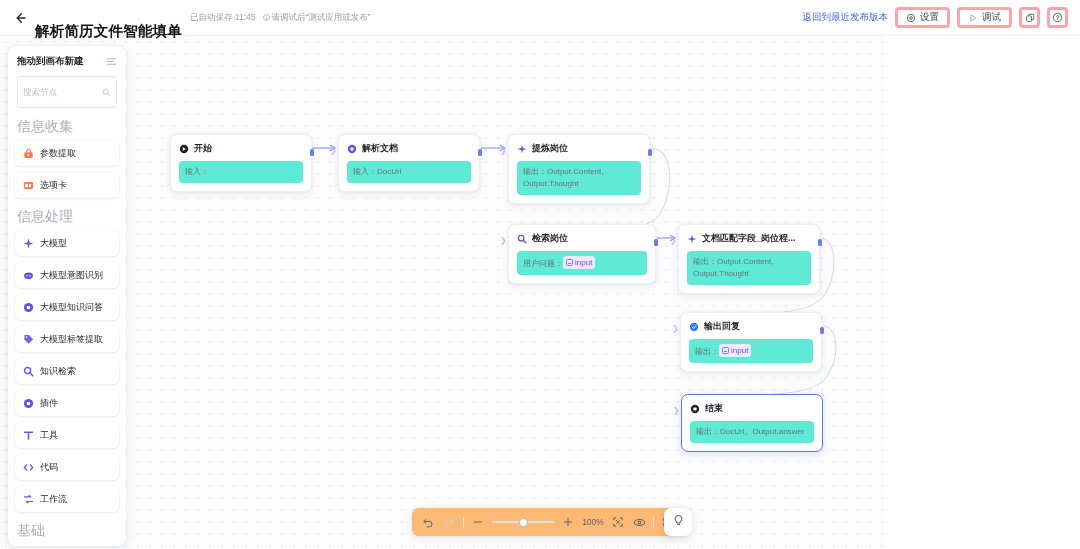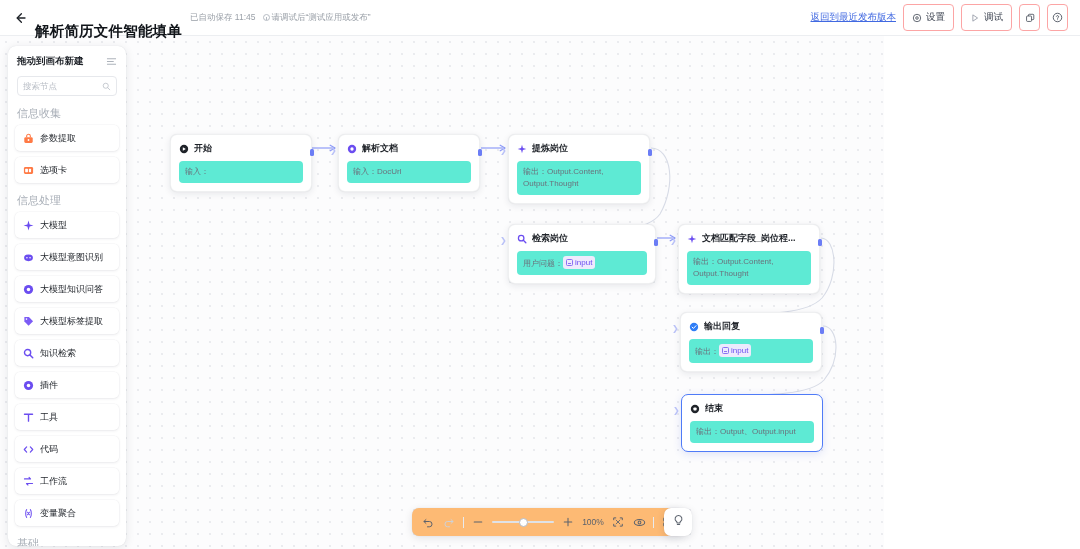"返回到最近发布版本" .link-restore { text-decoration: underline -> none }
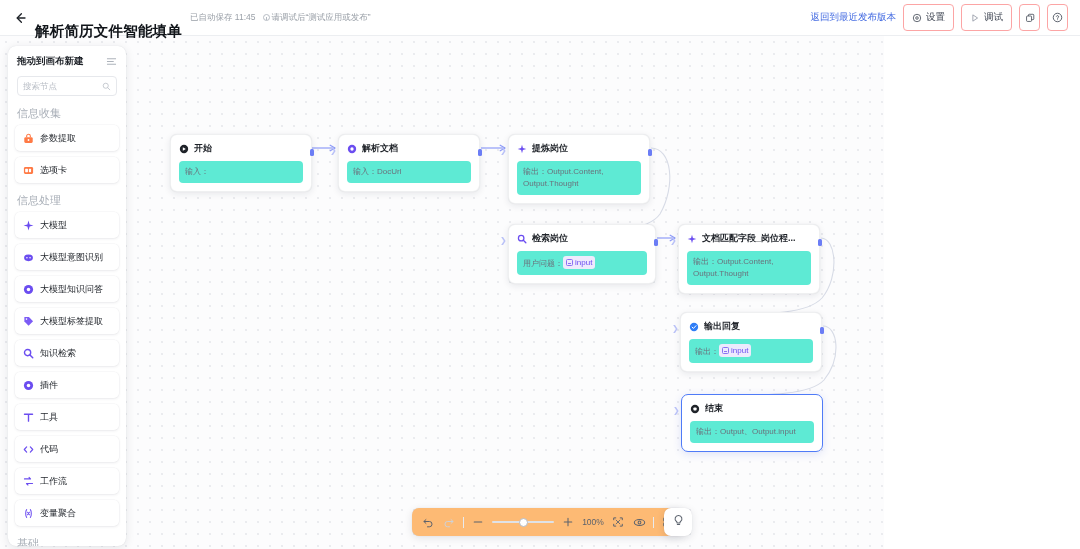"设置" .hbtn { border: 1px solid #fca5a5 -> 3px solid #fca5a5; height: 27px -> 21px }
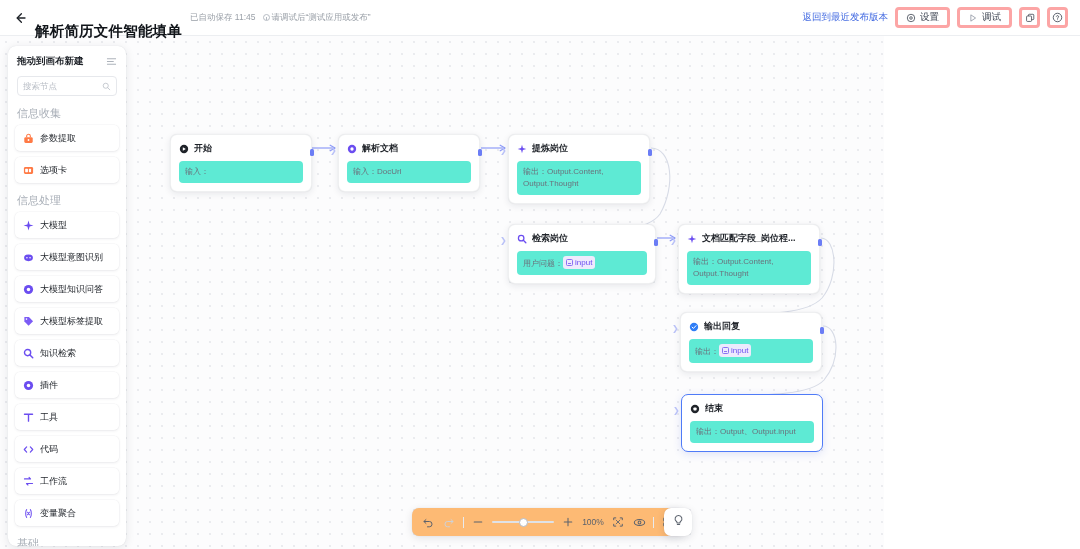"搜索节点" .sb-search { height: 20px -> 32px }
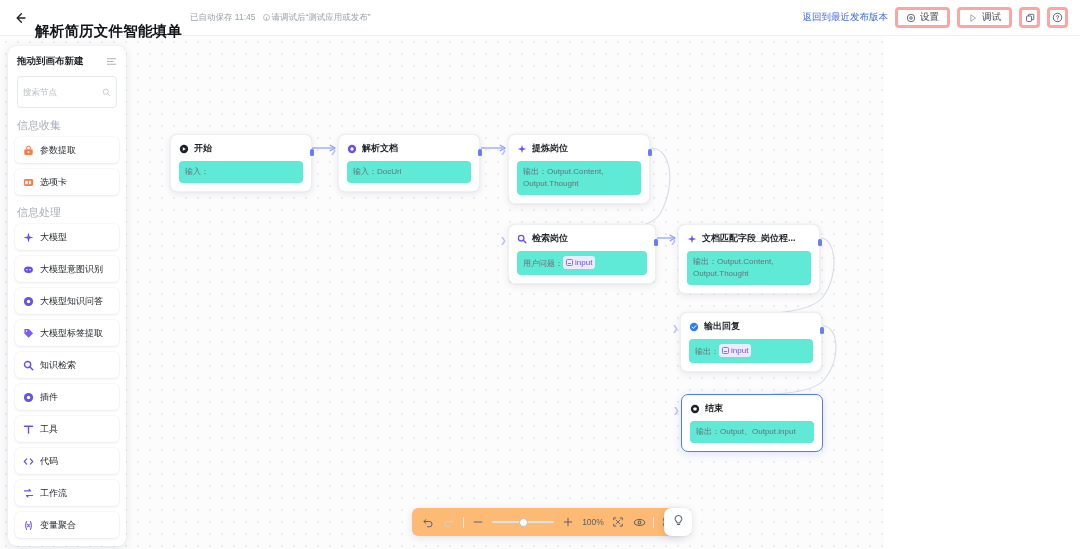"信息收集" .sb-group-label { font-size: 11px -> 14px }
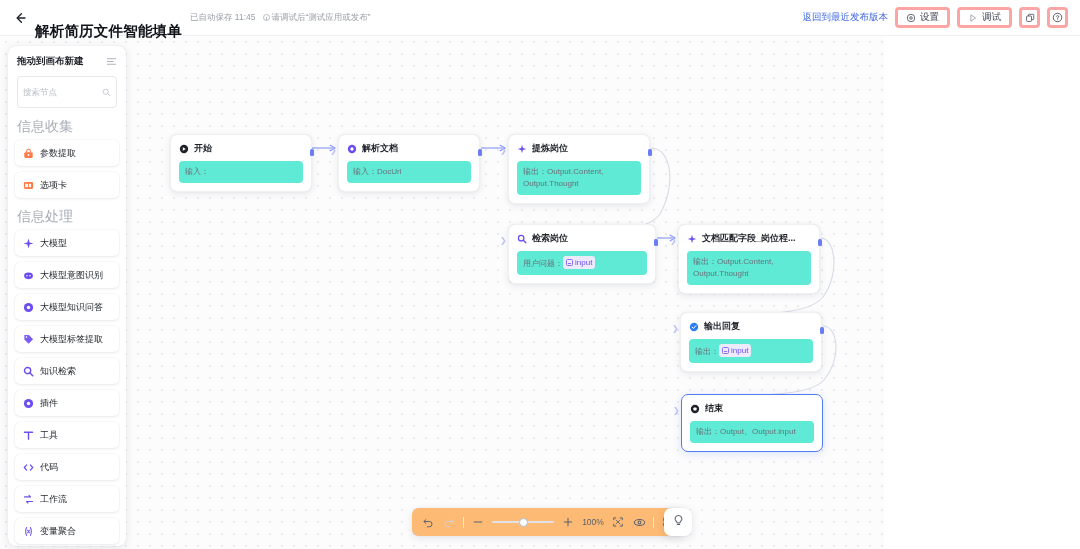"Output、Output.input" span.v { text: Output、Output.input -> DocUrl、Output.answer }
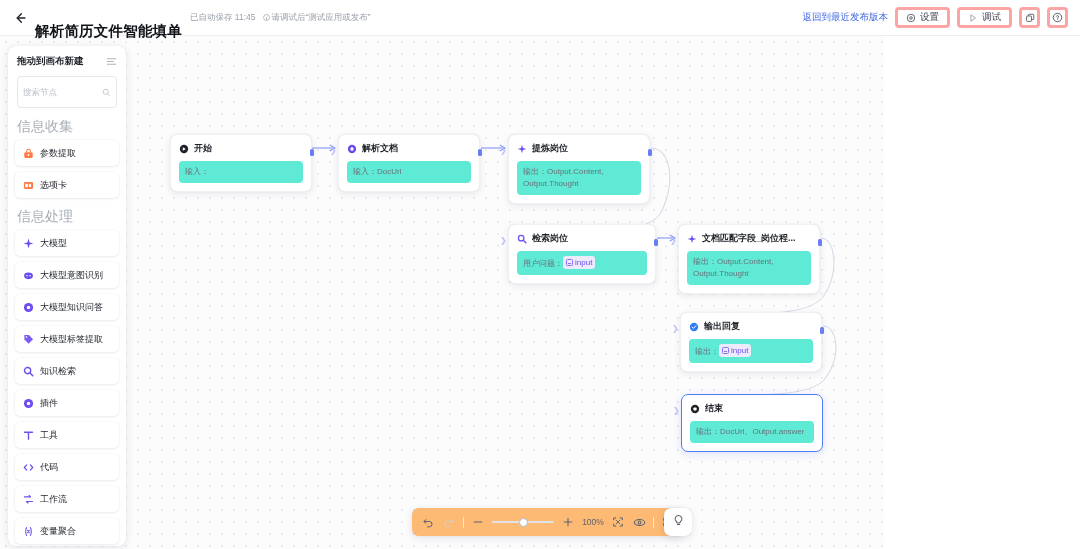"变量聚合" div.sb-item { html: <div> <span> <svg> <path></path> <path></path> </svg> </span> <span>变量聚合</span> </div> -> none }
